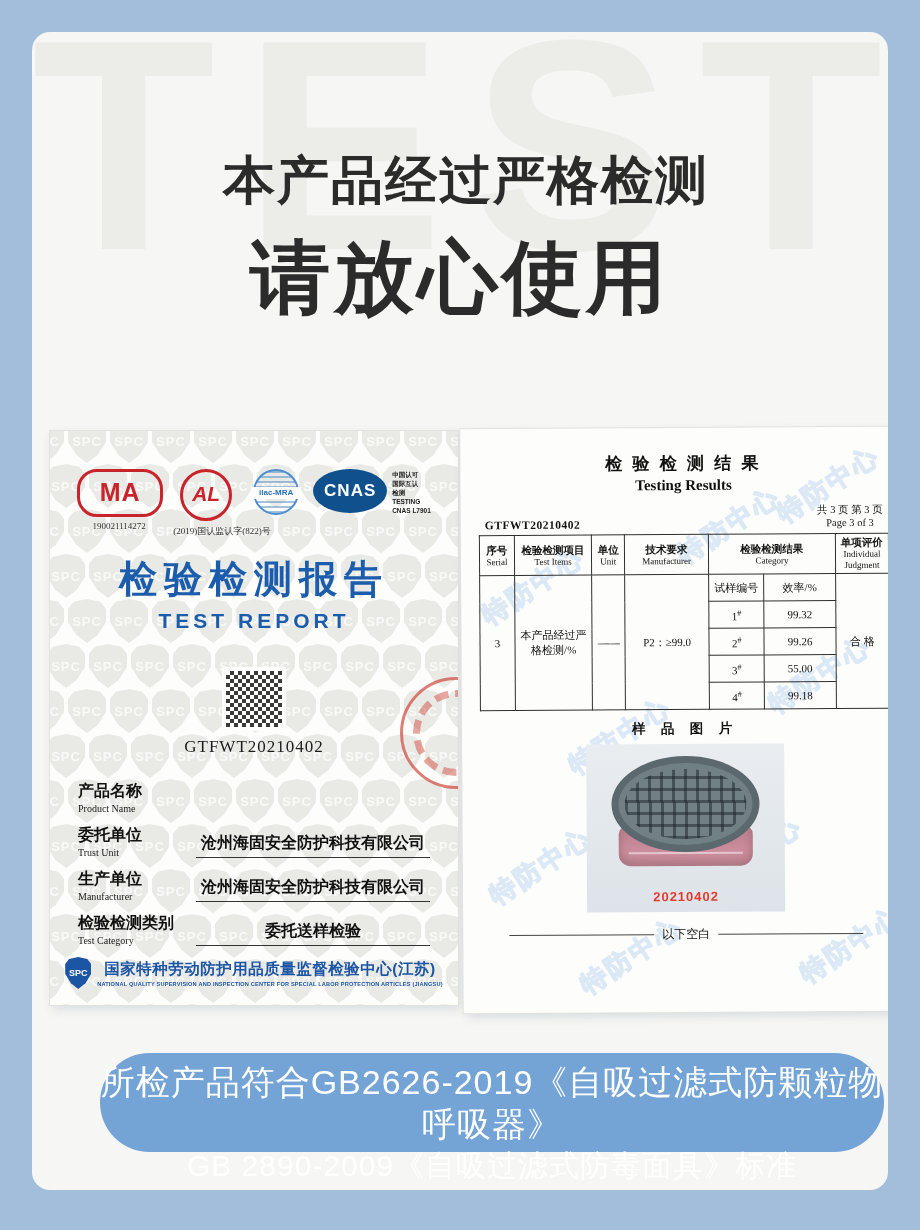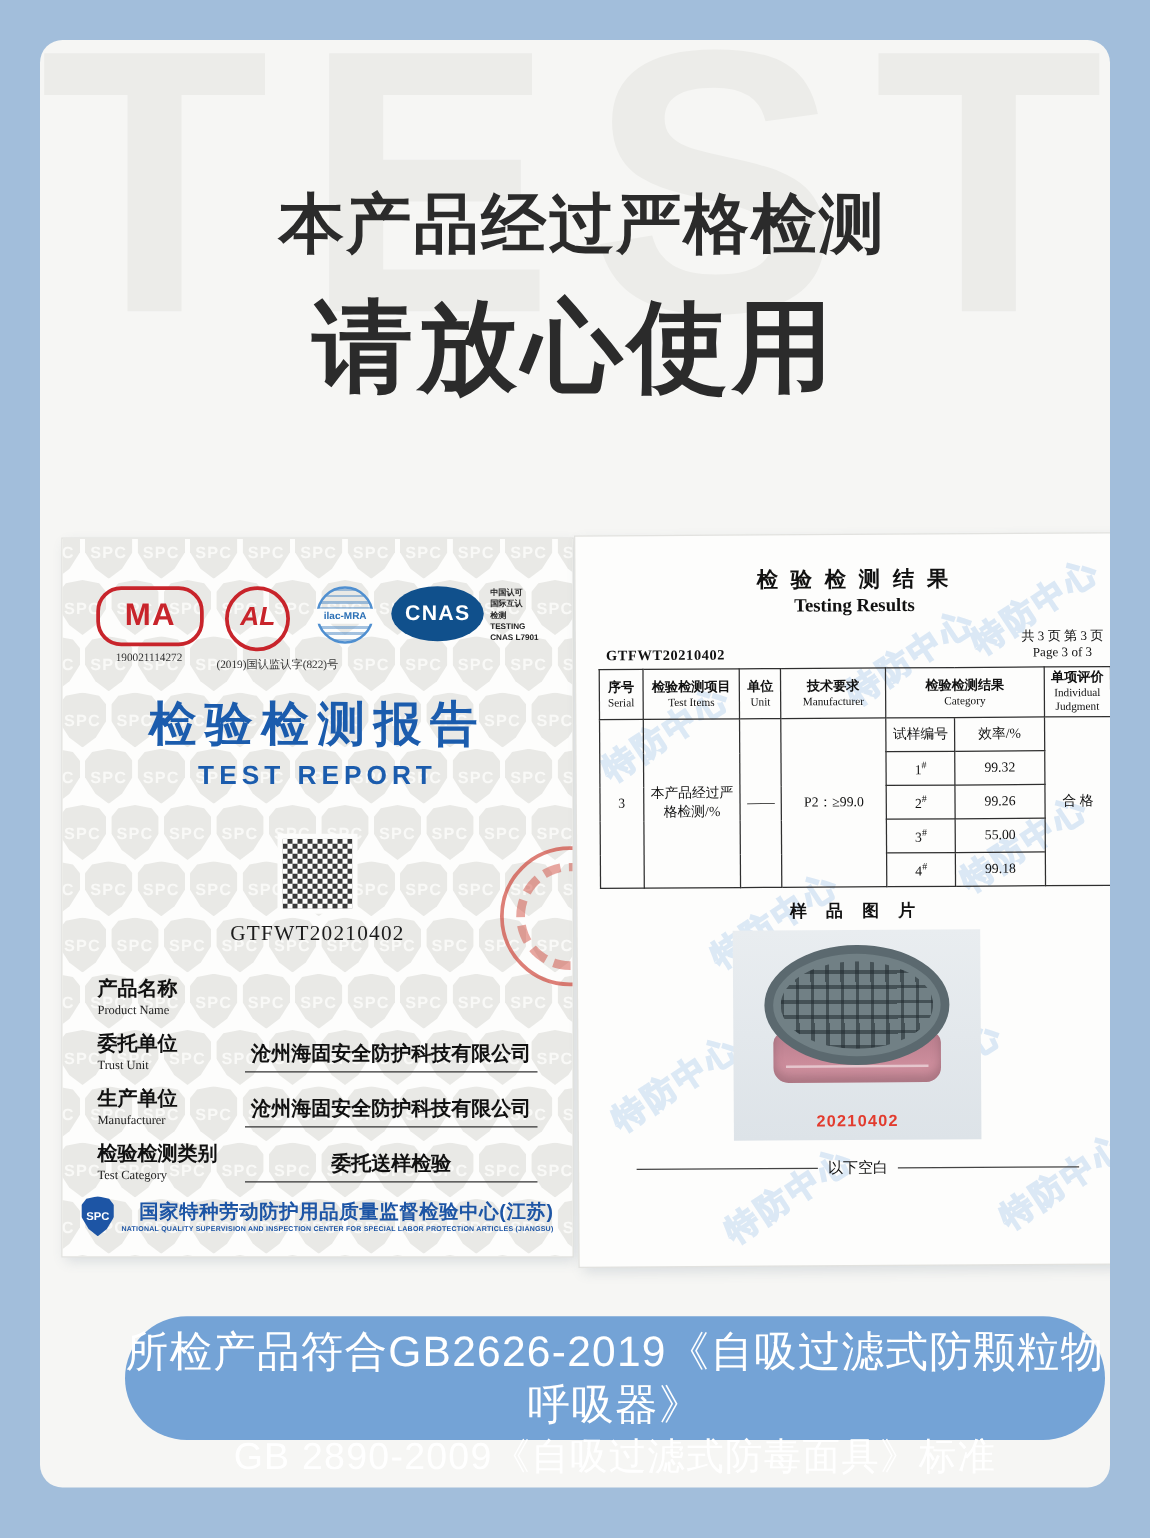"国家特种劳动防护用品质量监督检验中心(江苏)" .footer-text { text-align: right -> center }
